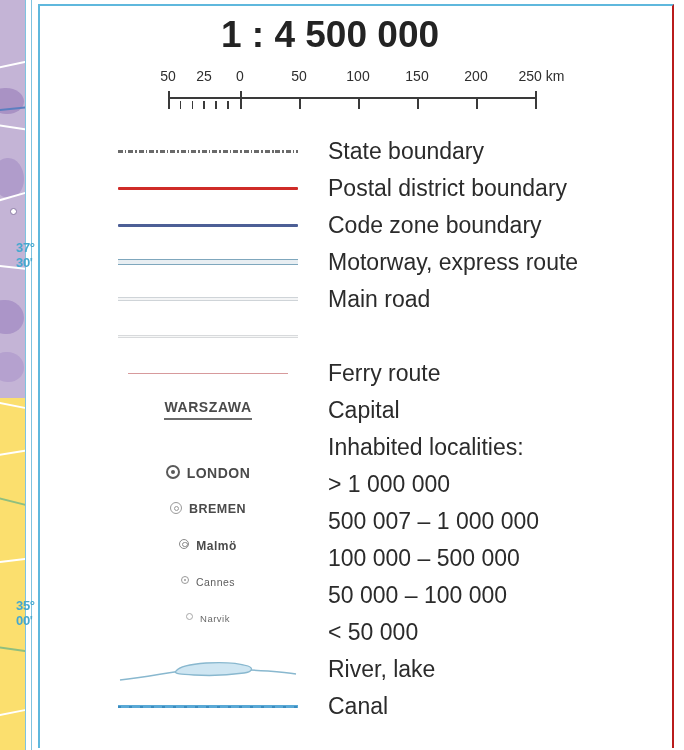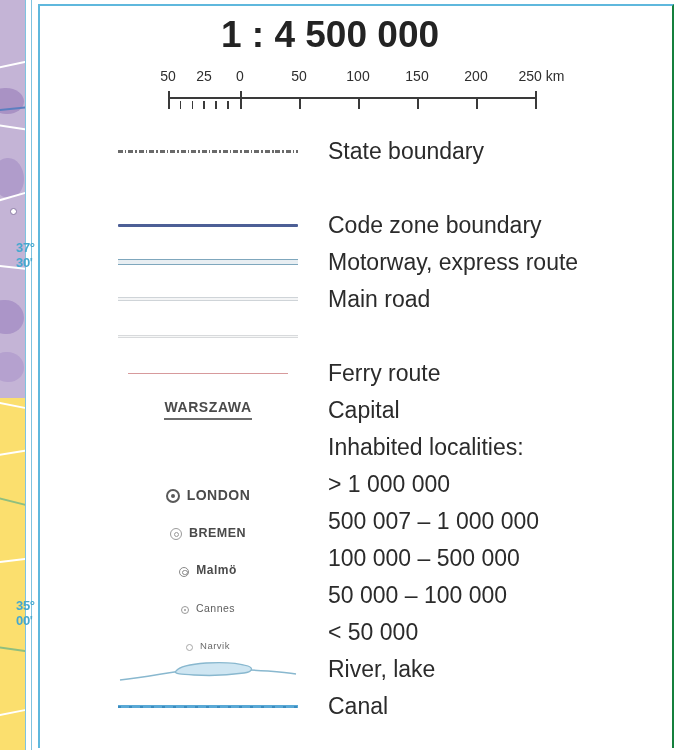"1 : 4 500 000" #legend-frame { border-right: 2px solid #15803d -> 2px solid #b91c1c }
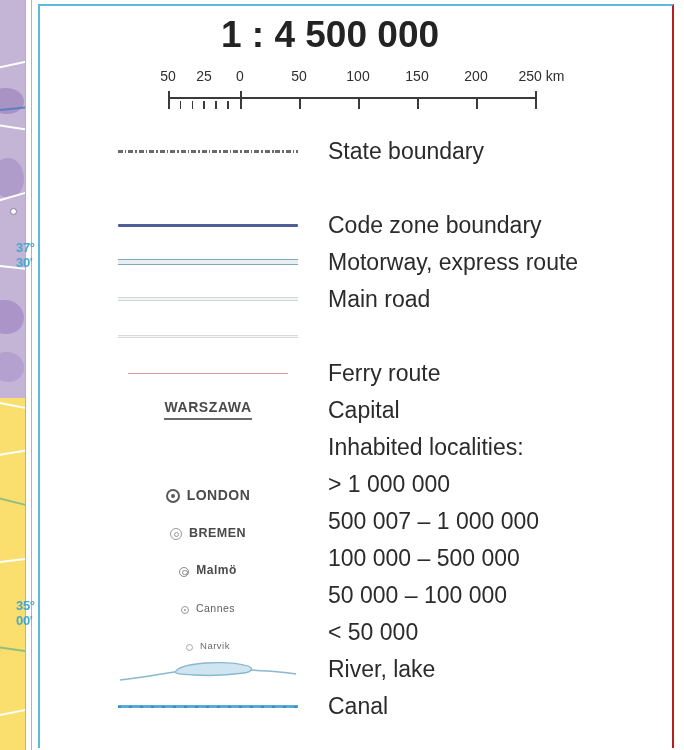"Postal district boundary" div.row { html: none -> <div> <div> <div></div> </div> <div>Postal district boundary</div> </div> }
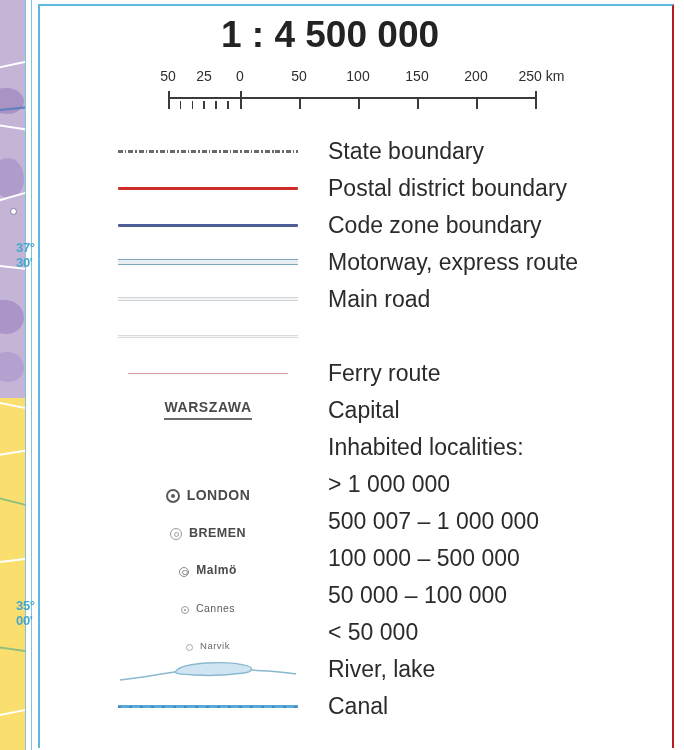"LONDON" .city { align-items: flex-end -> flex-start }
